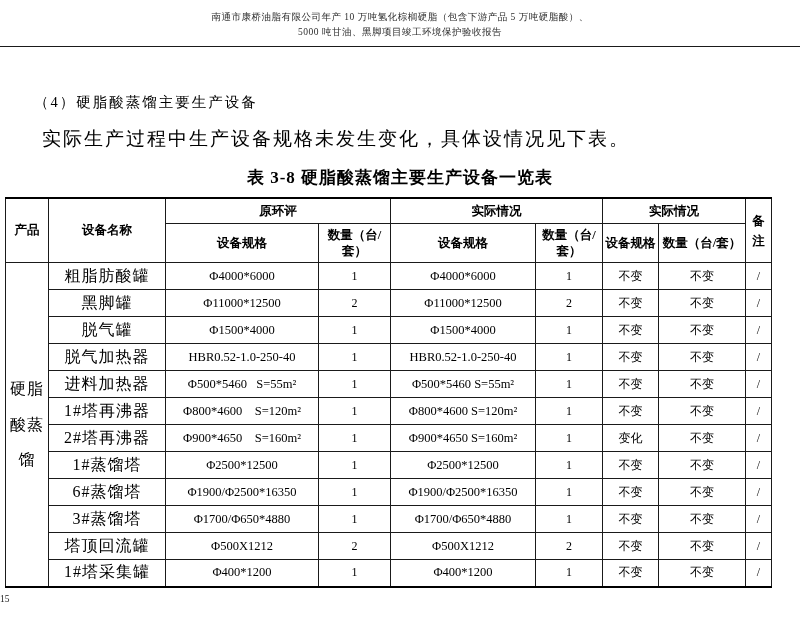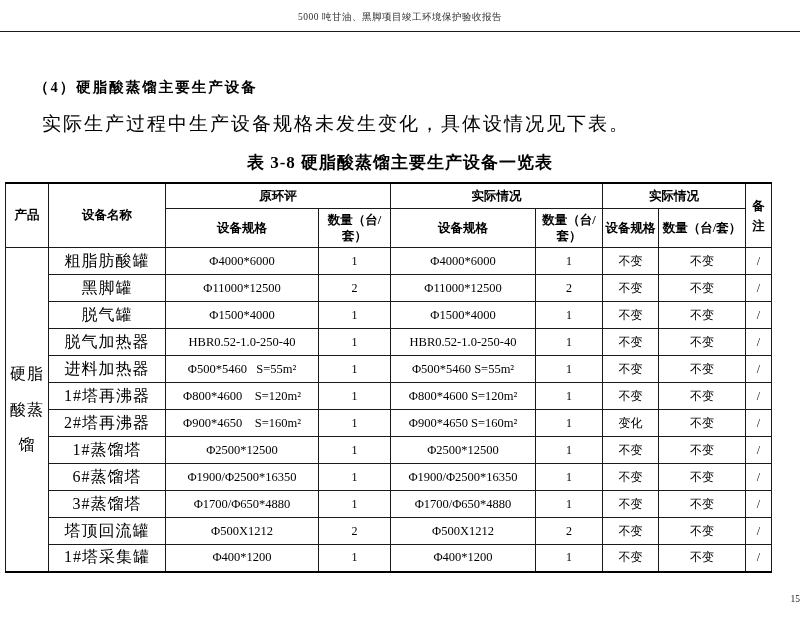"南通市康桥油脂有限公司年产 10 万吨氢化棕榈硬脂（包含下游产品 5" div { html: none -> <div>南通市康桥油脂有限公司年产 10 万吨氢化棕榈硬脂（包含下游产品 5 万吨硬脂酸）、</div> }
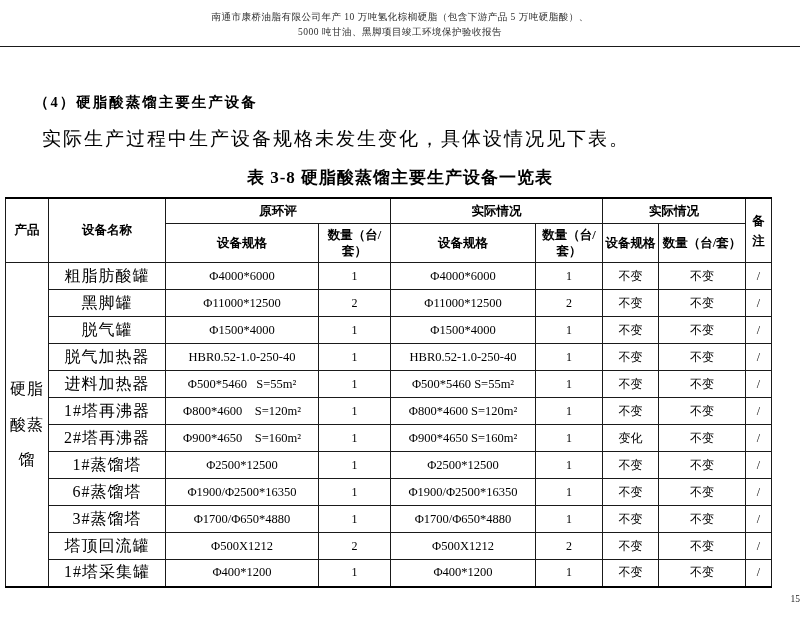"（4）硬脂酸蒸馏主要生产设备" .section-heading { font-weight: bold -> normal }
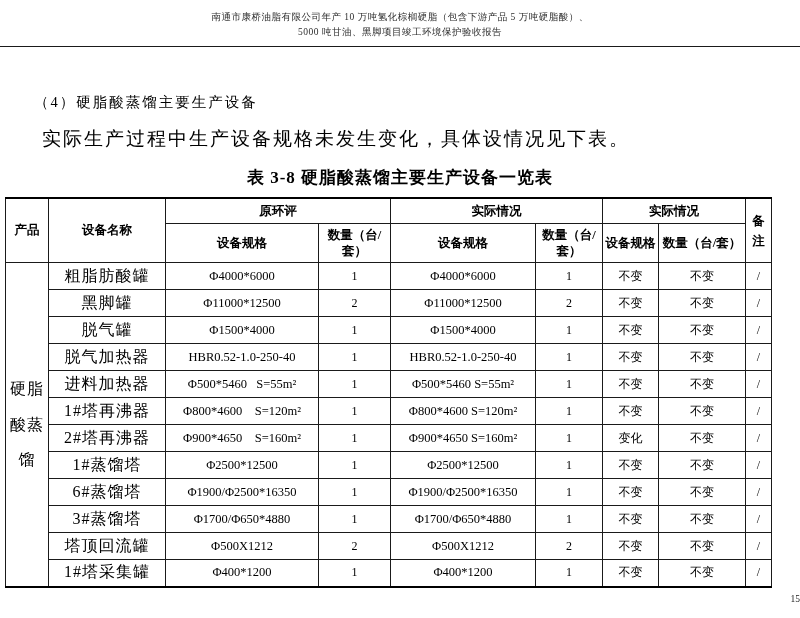"15" .page-number { text-align: right -> left }
